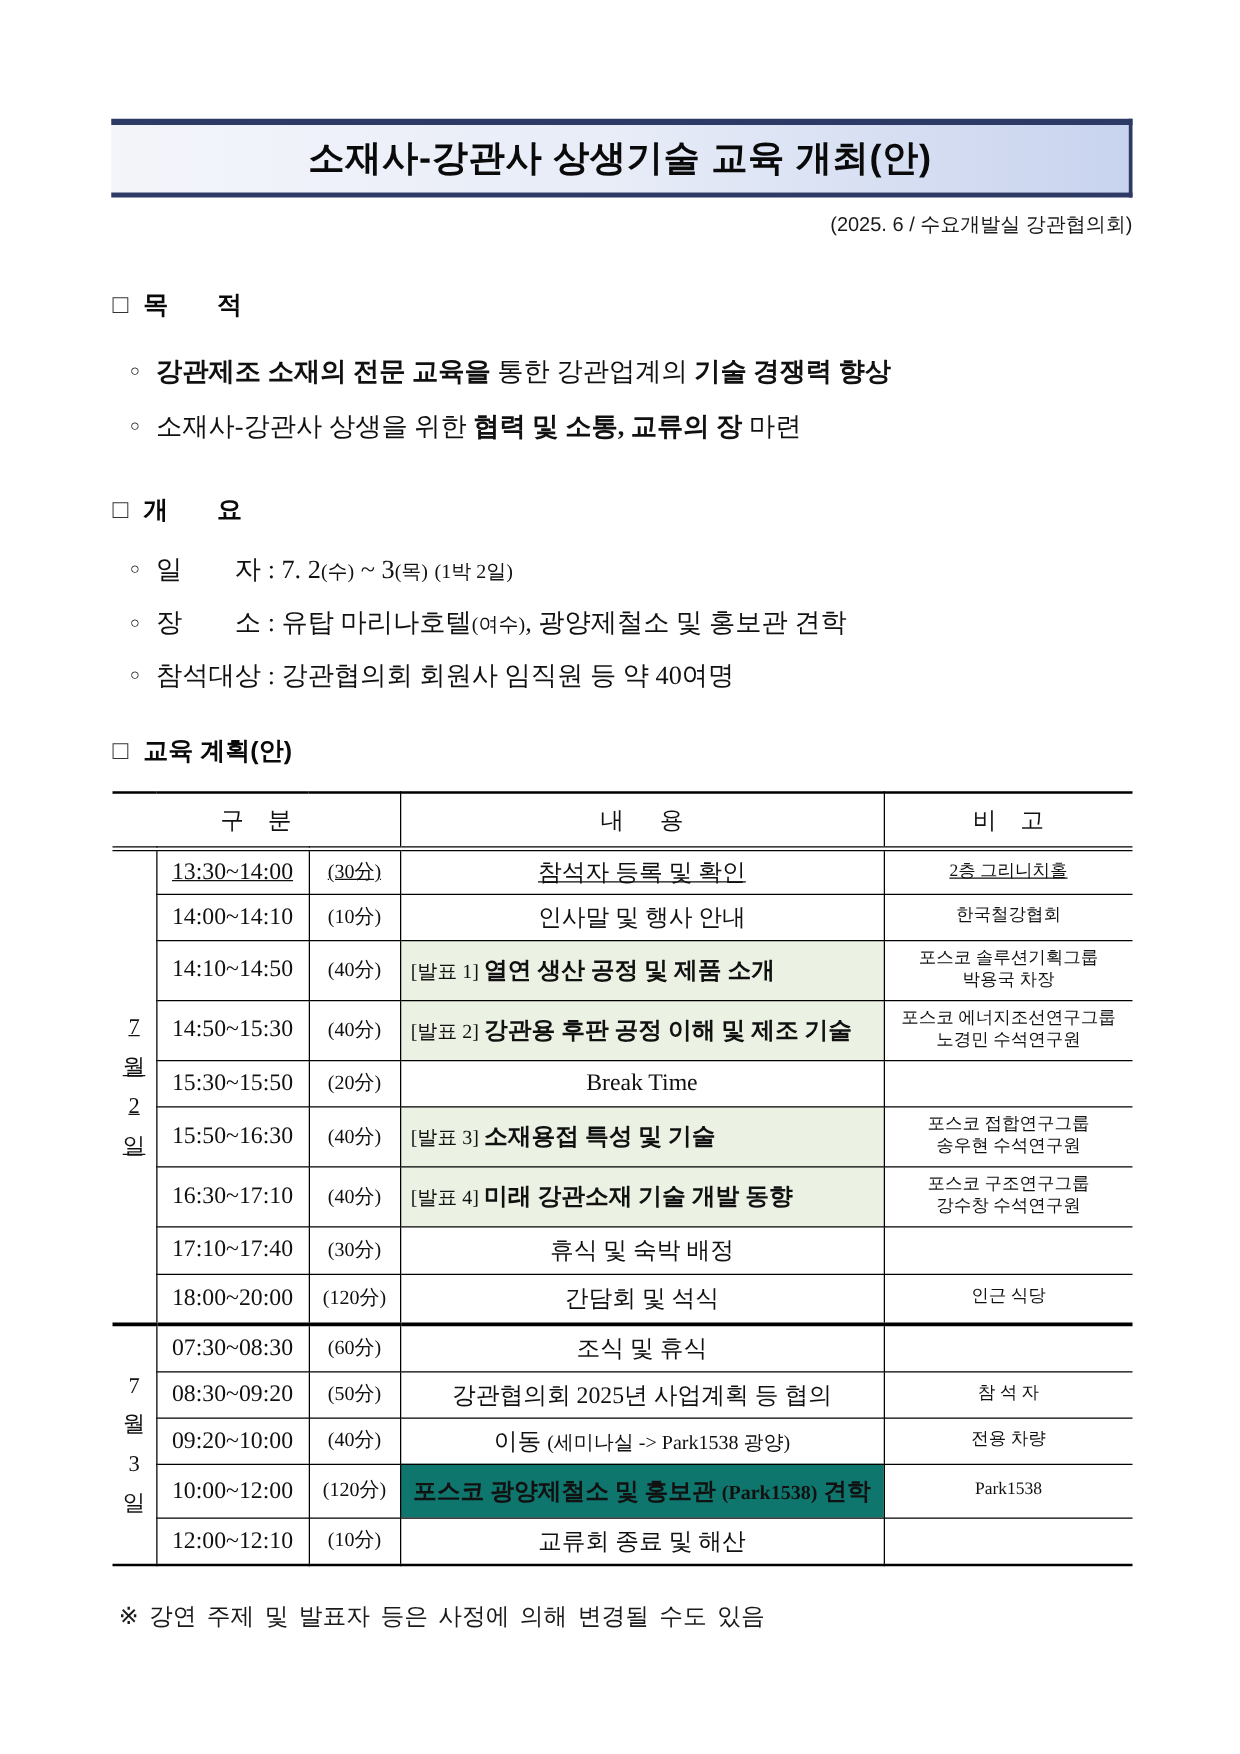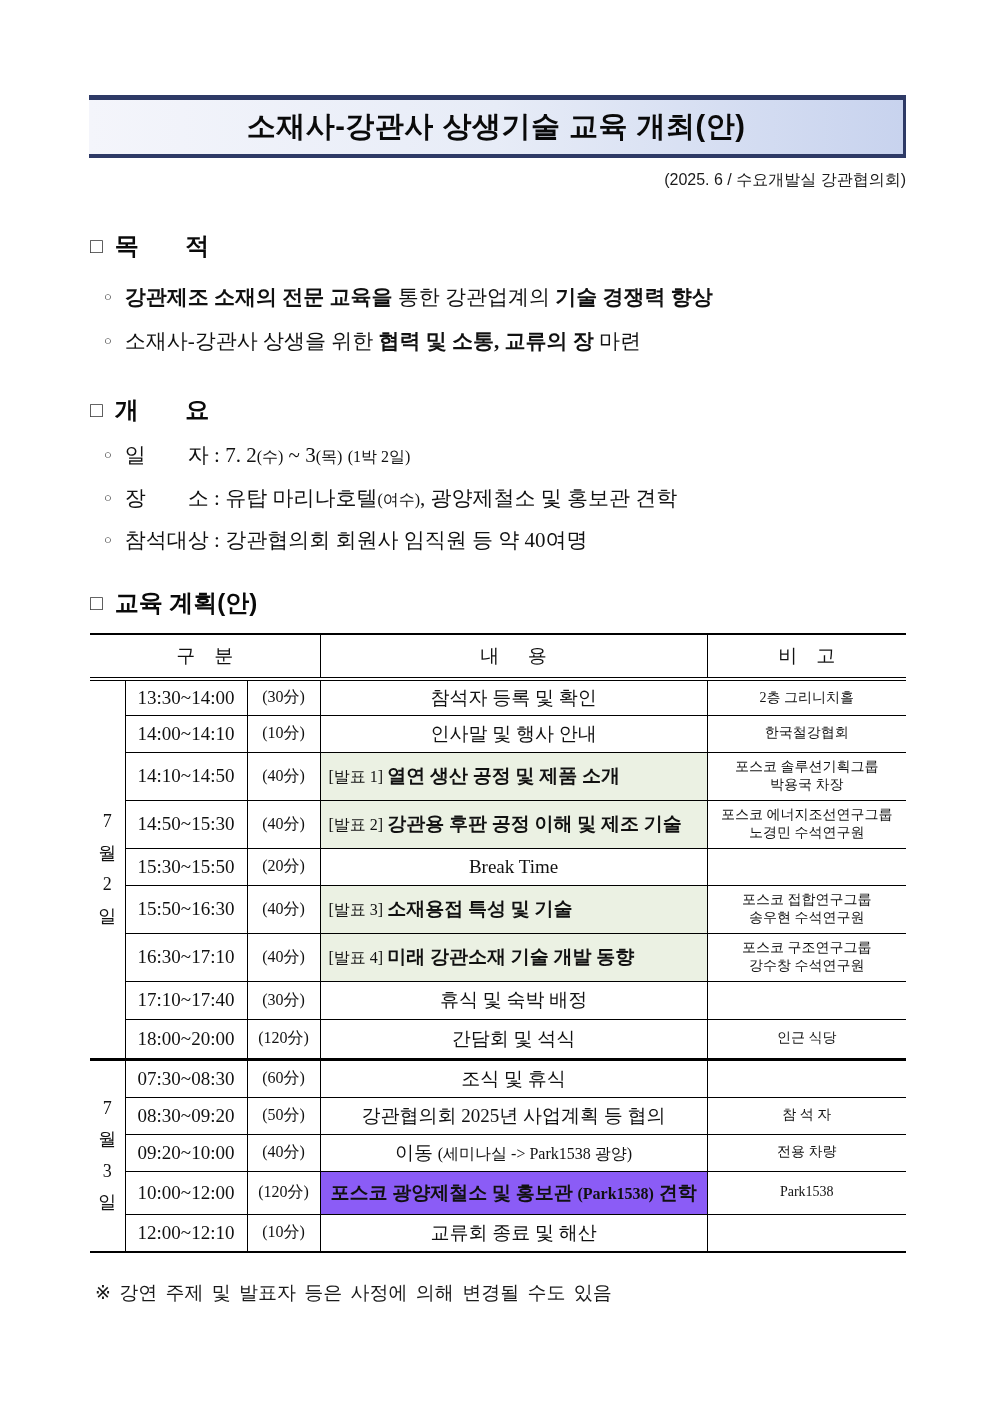"목 적" .heading-text { font-size: 24px -> 20px }
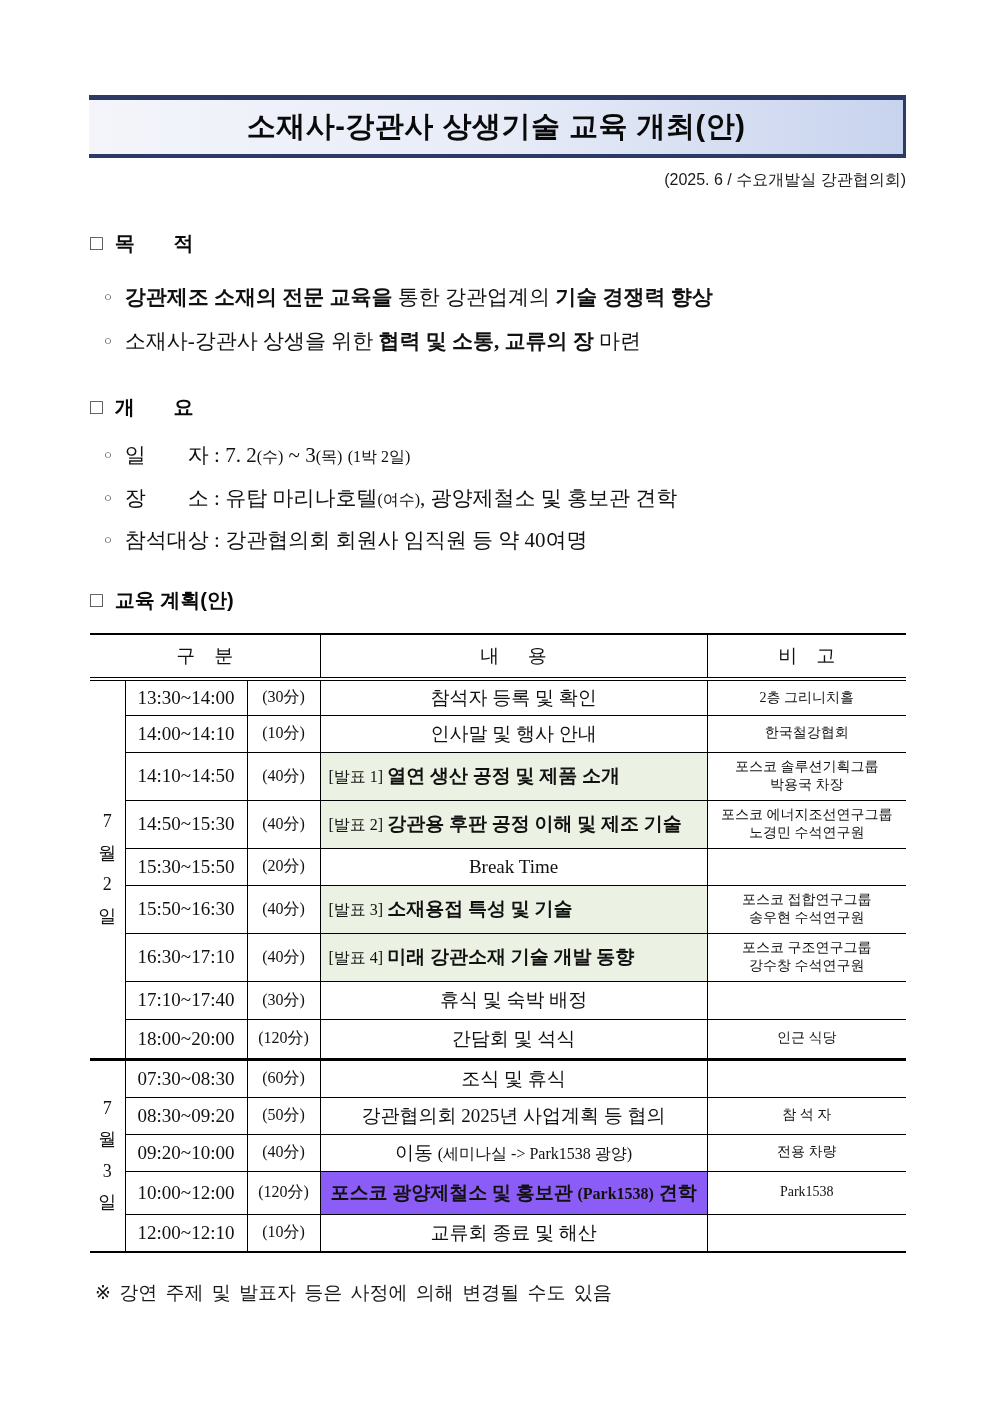"13:30~14:00" tbody tr:first-child td { text-decoration: none -> underline }
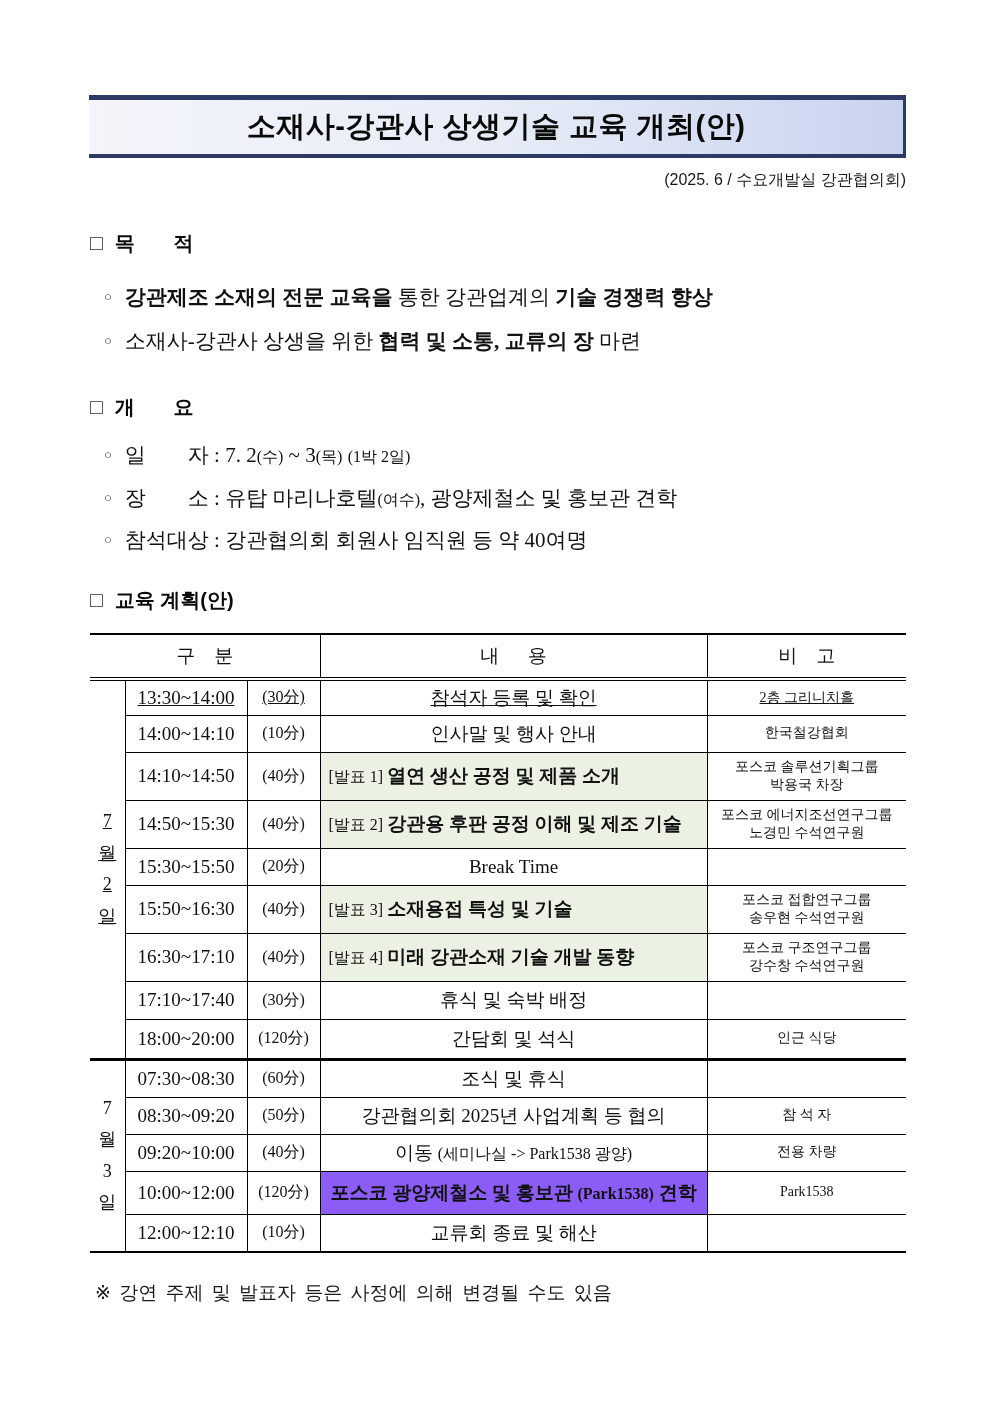"포스코 광양제철소 및 홍보관 (Park1538)" tbody td.bg-orange { background: #8b5cf6 -> #0f766e }
